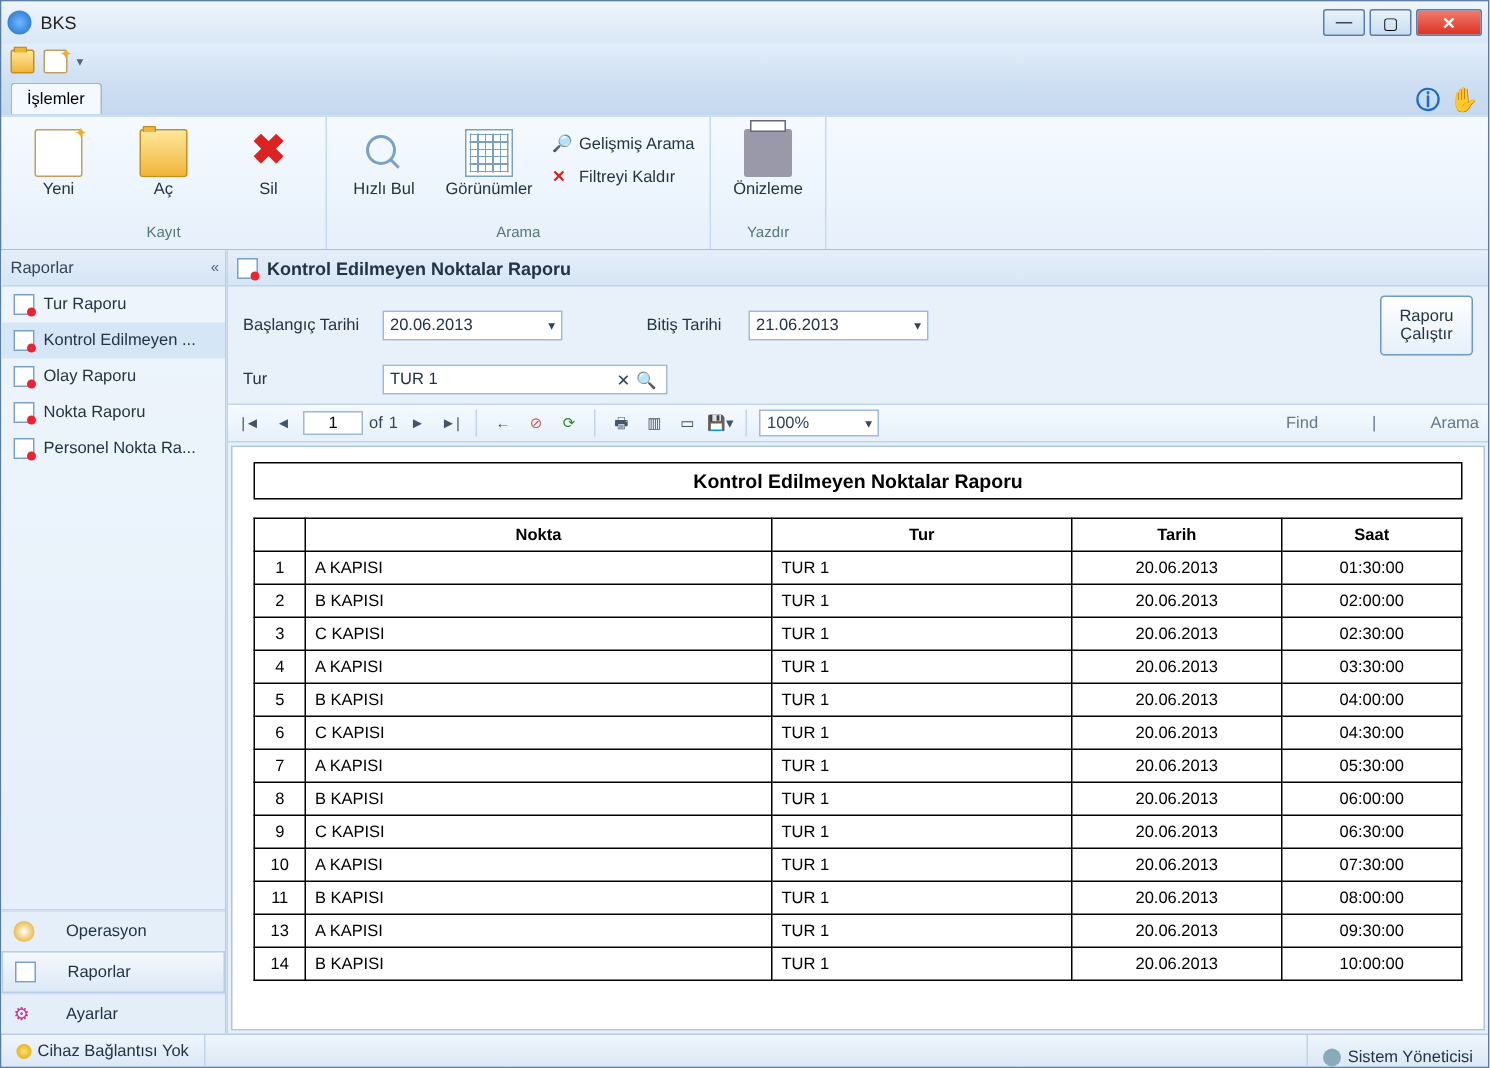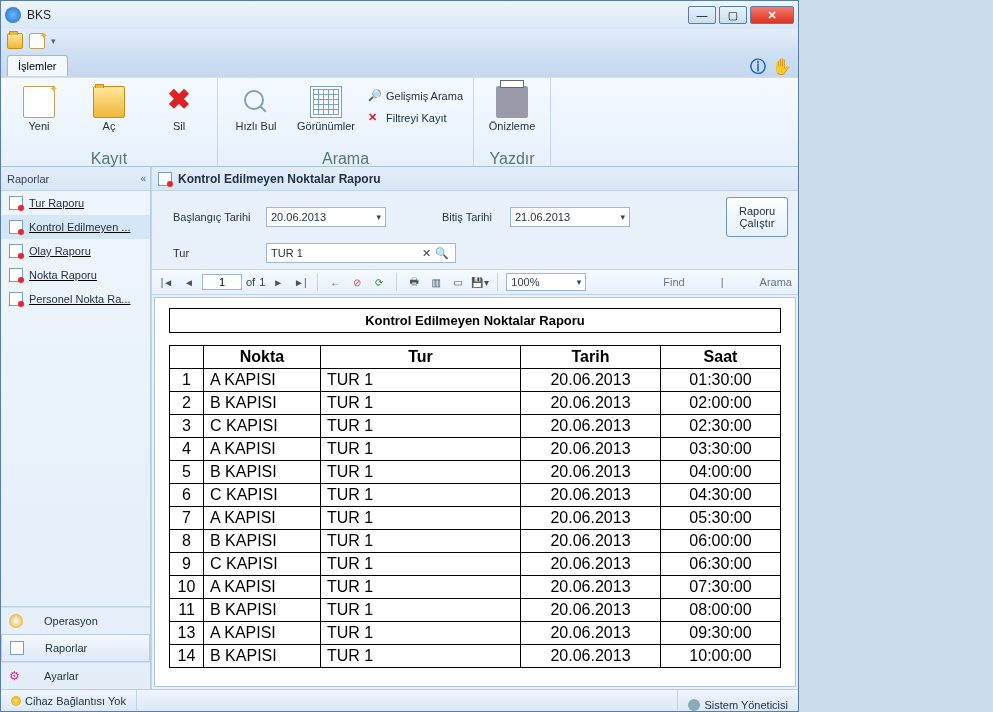"BKS" .window { width: 799px -> 993px }
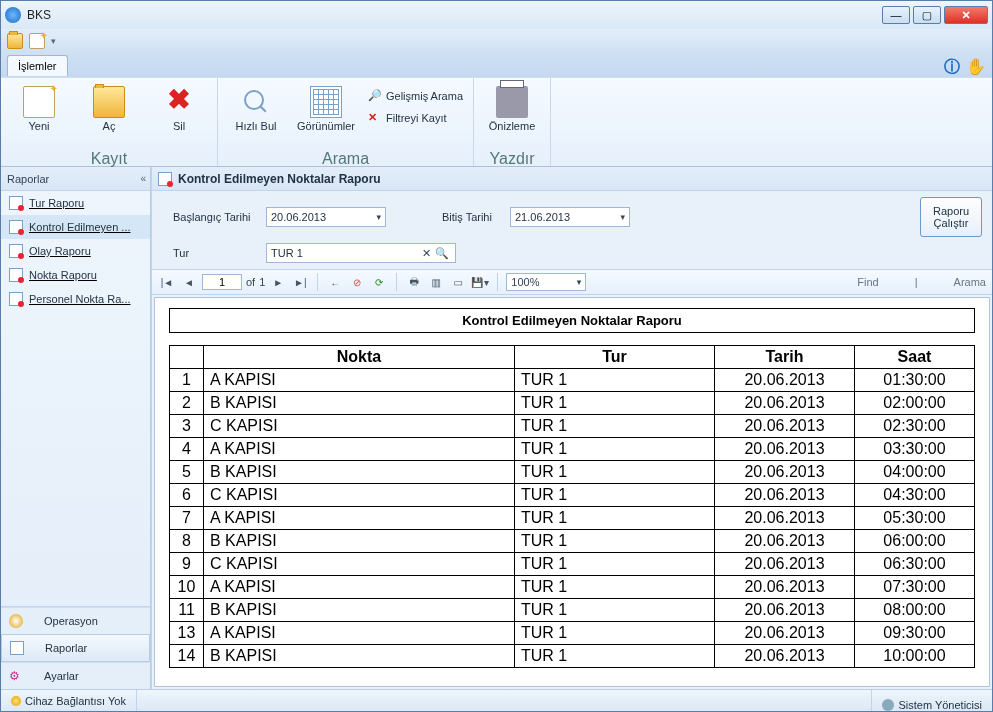"Filtreyi Kayıt" span { text: Kayıt -> Kaldır }
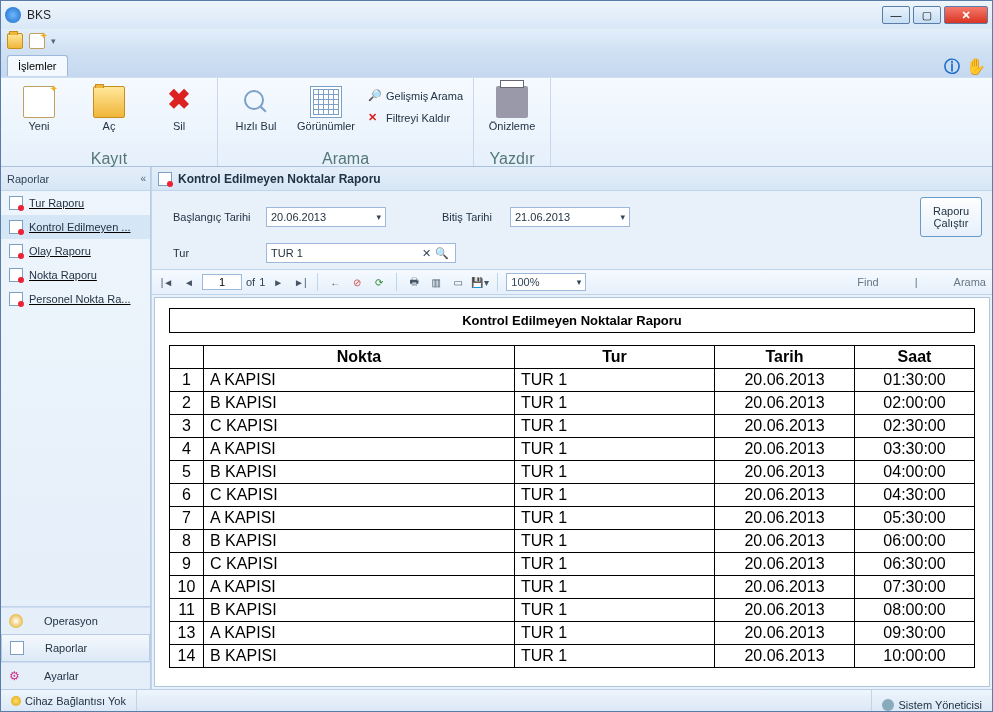"Kayıt" .rgroup .cap { font-size: 16px -> 10px }
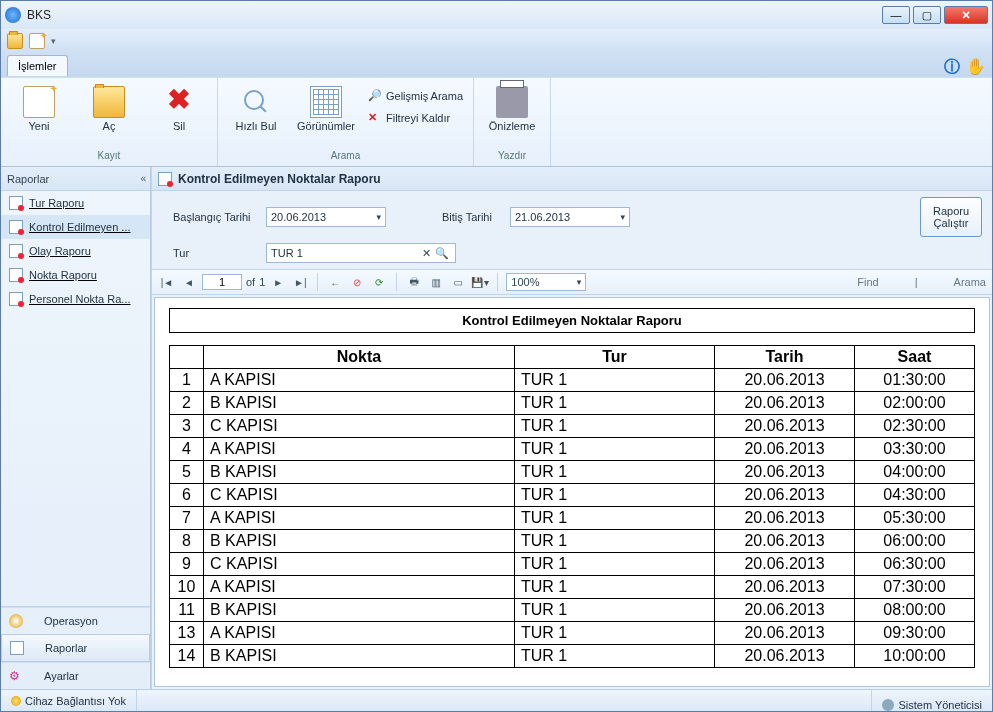"Tur Raporu" .sb-list { text-decoration: underline -> none }
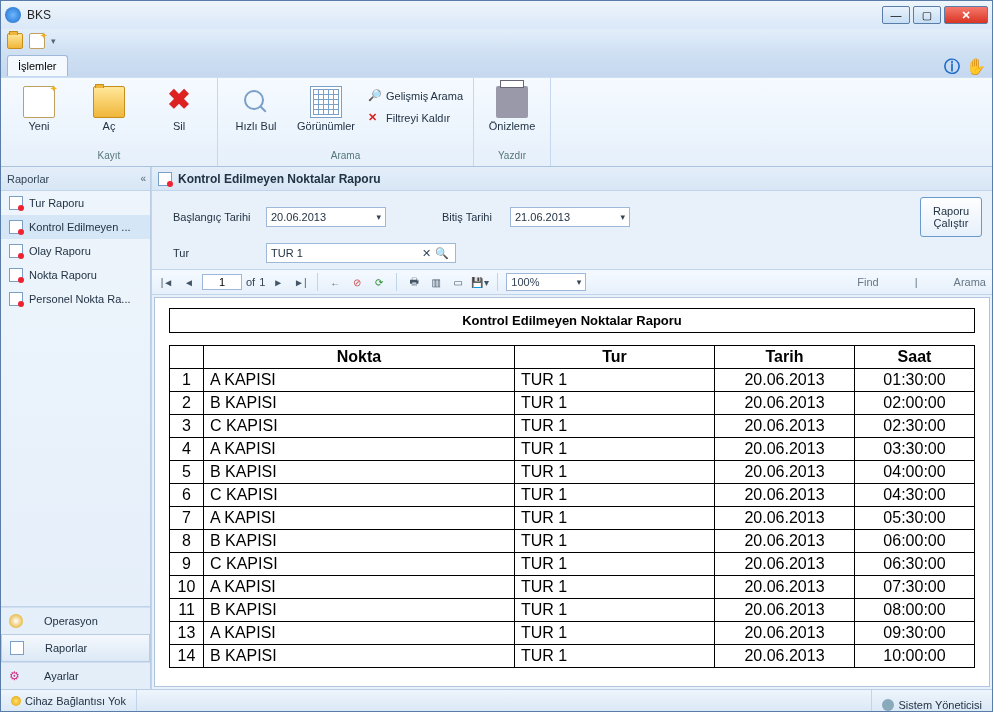"Başlangıç Tarihi" .frow { margin-left: 11px -> none }
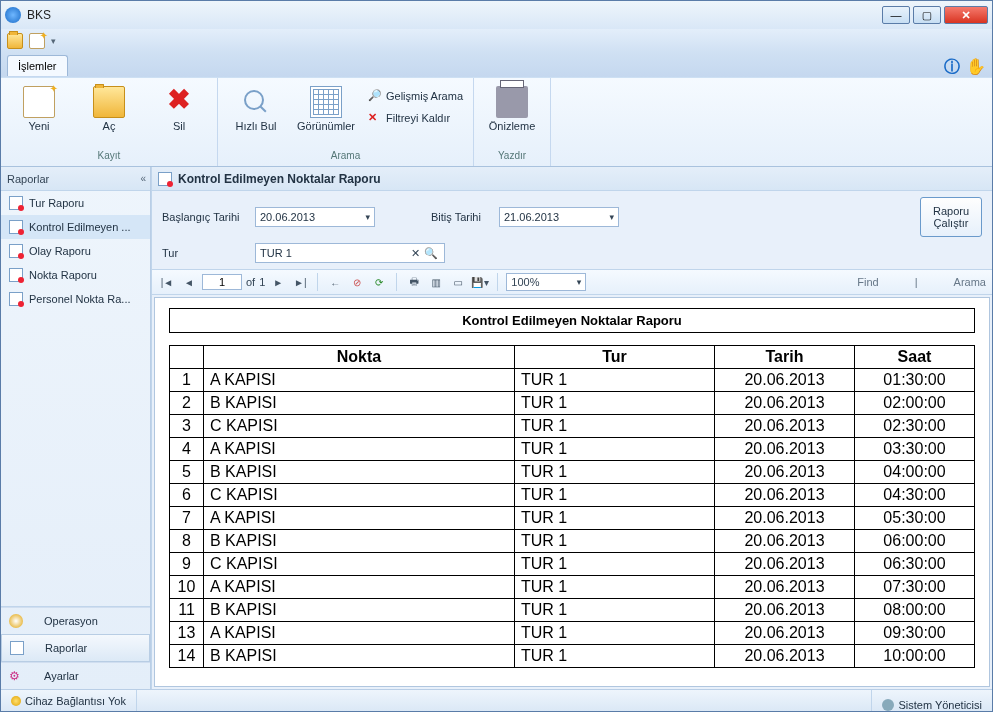"Nokta" table.rpt { font-size: 16px -> 11px }
